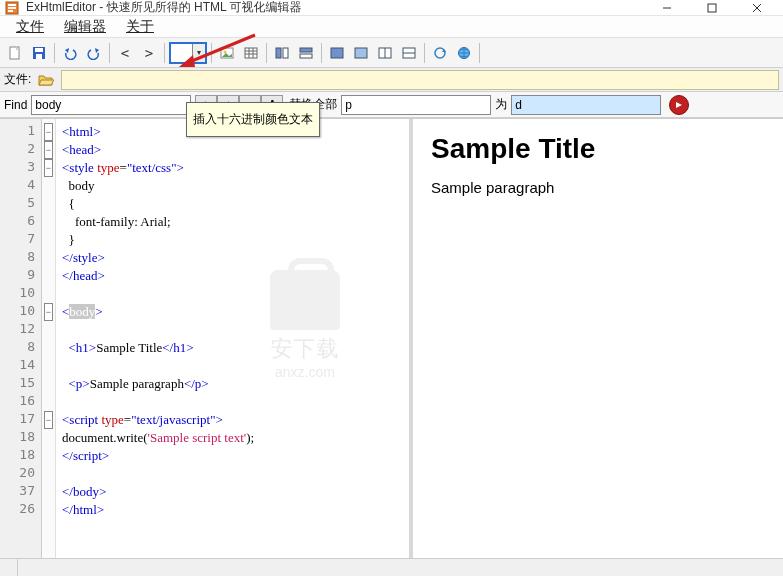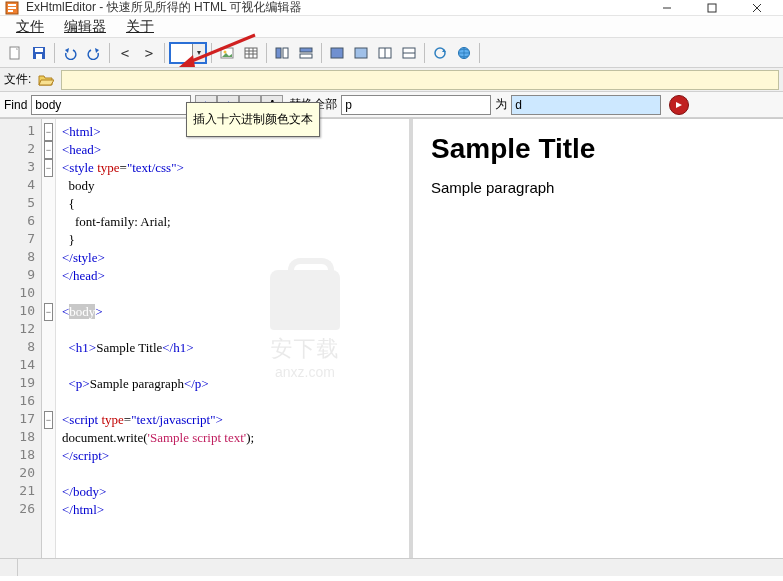"19" div { text: 19 -> 15 }
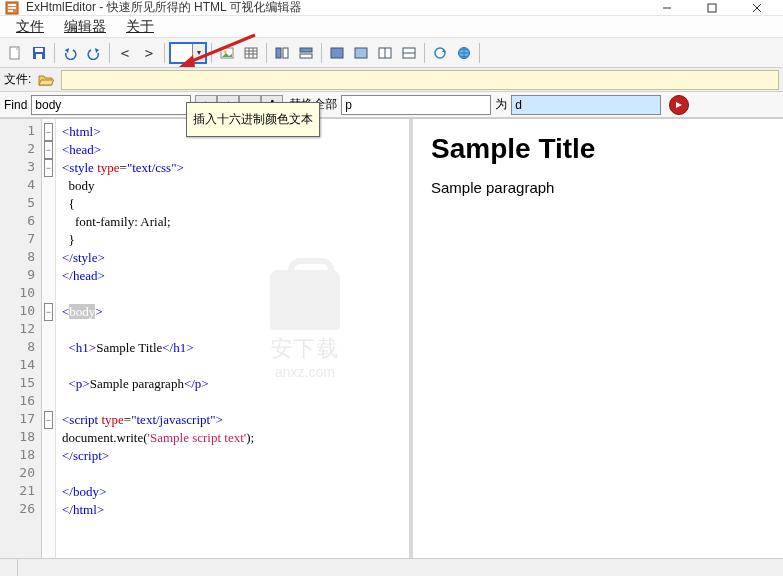"21" div { text: 21 -> 37 }
